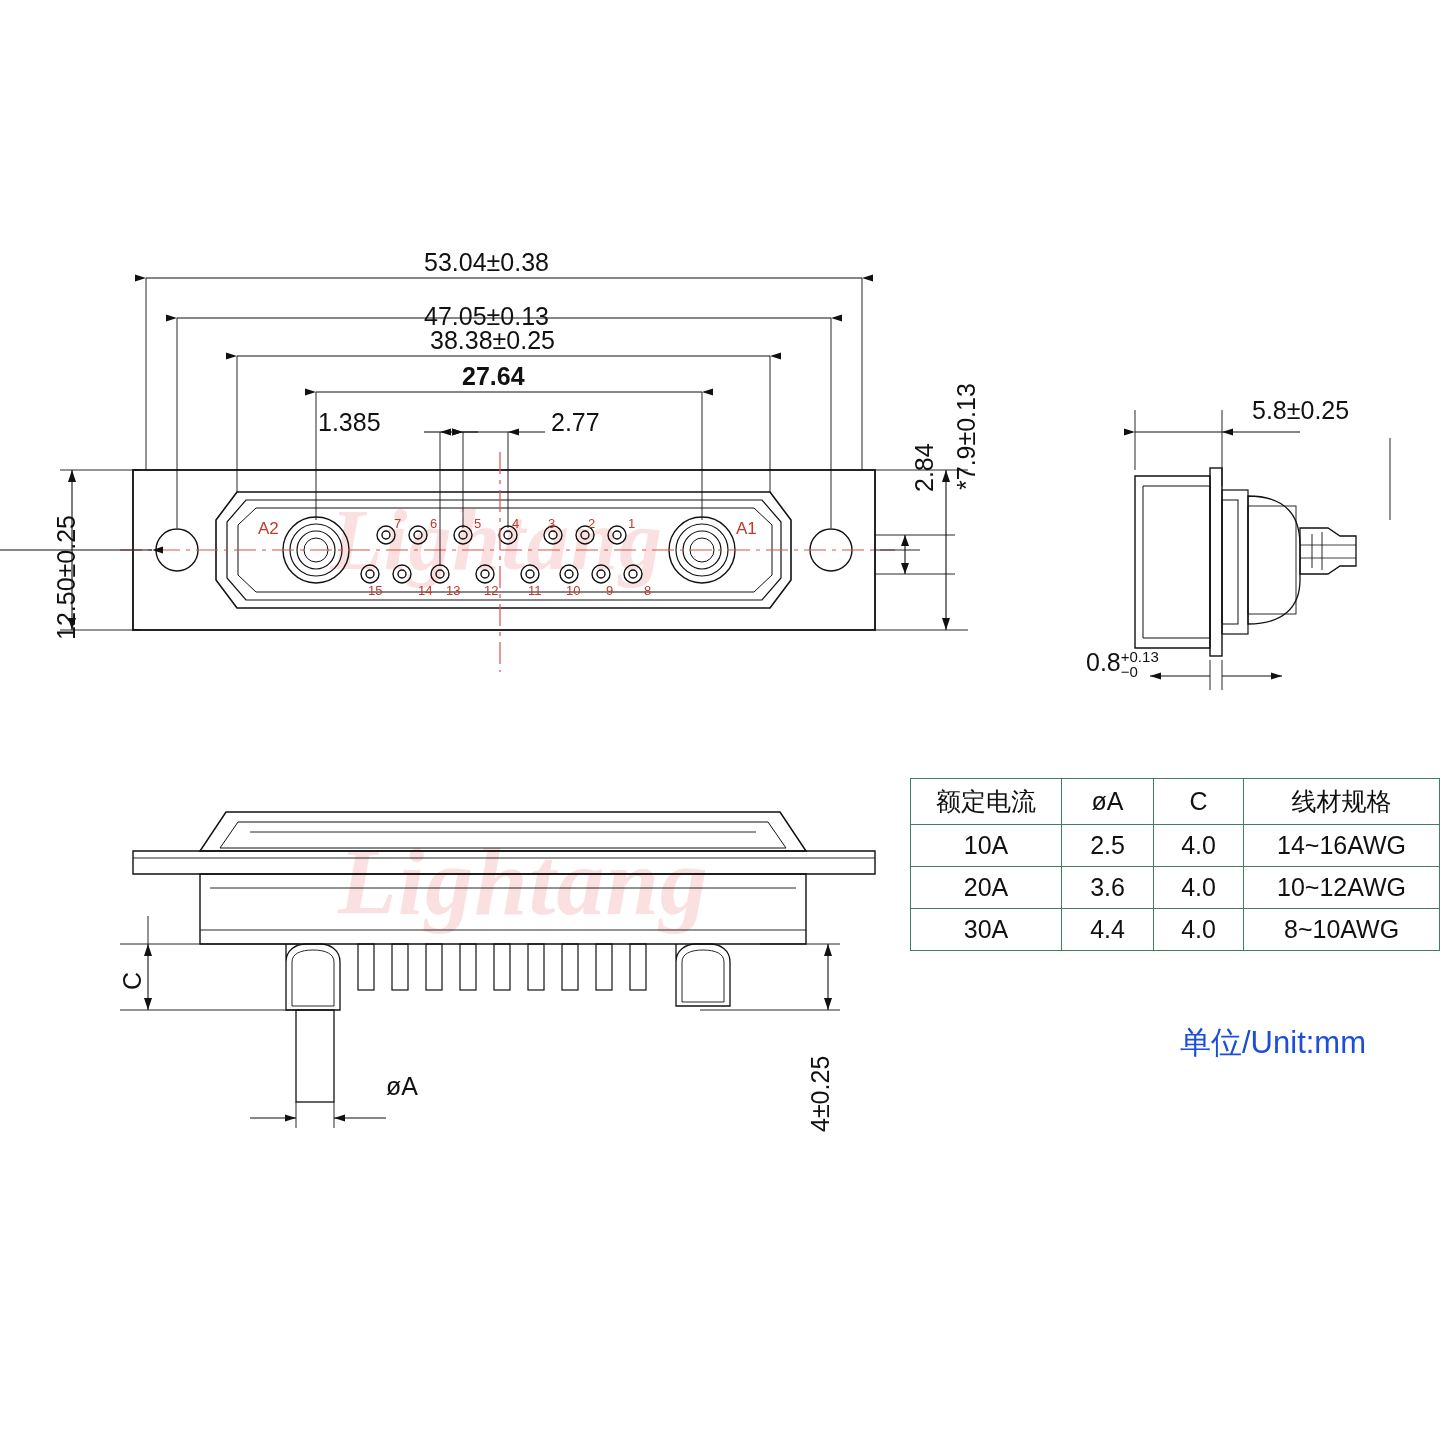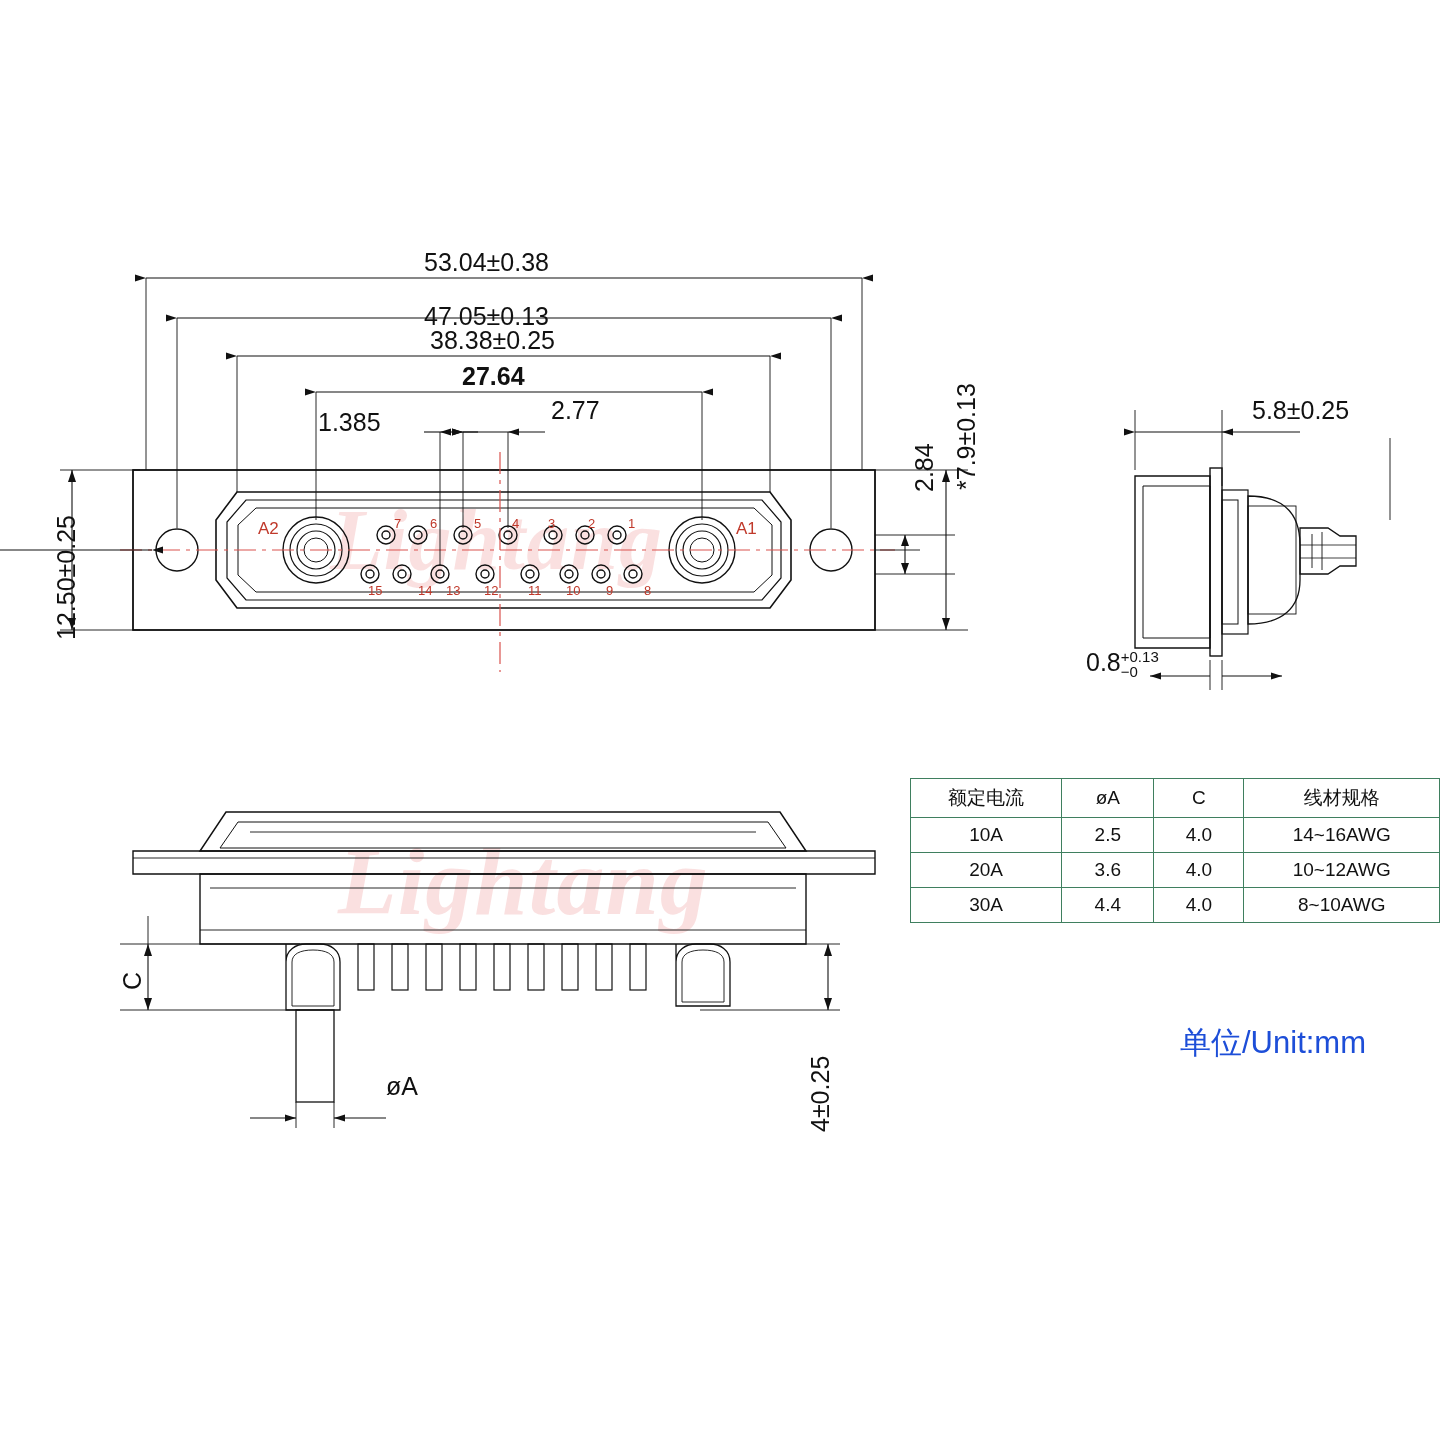"2.77" div.dimtext { top: 396px -> 408px }
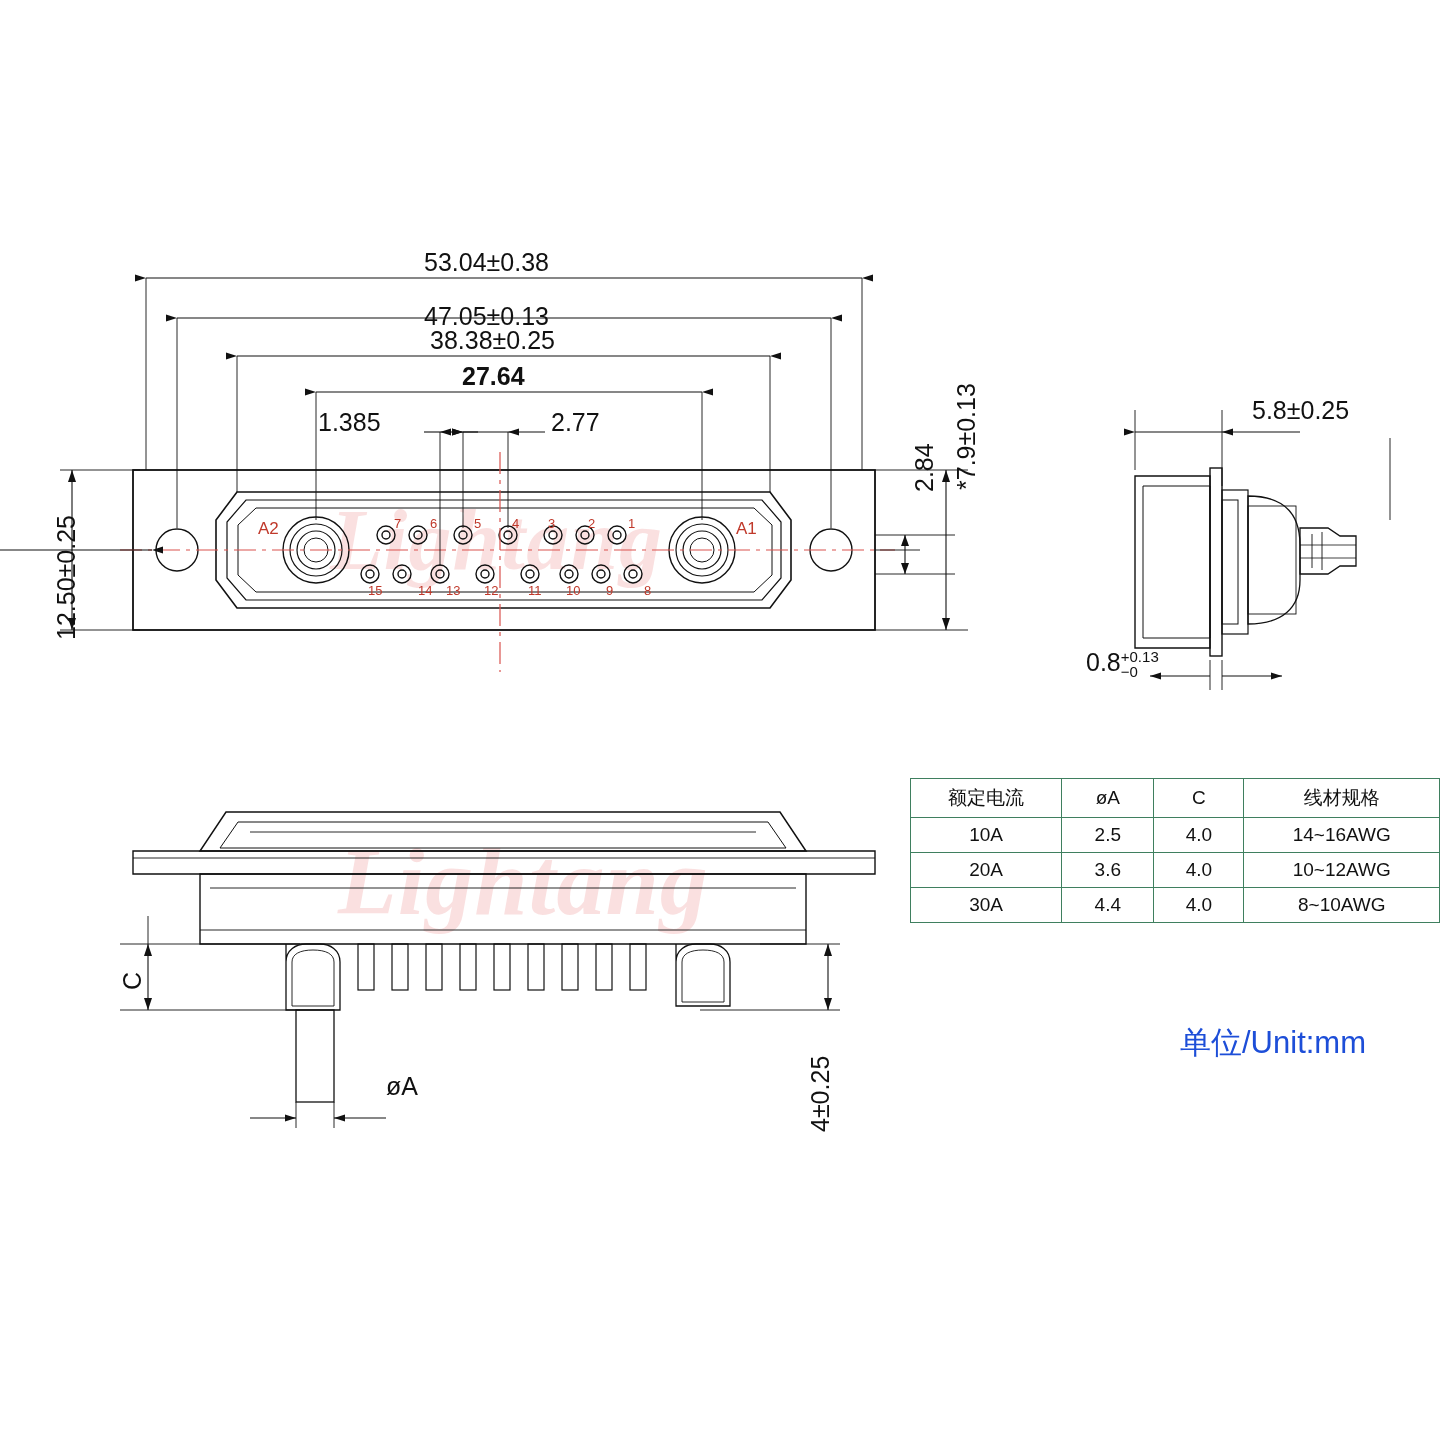"额定电流" .spec-table { font-size: 19px -> 25px }
